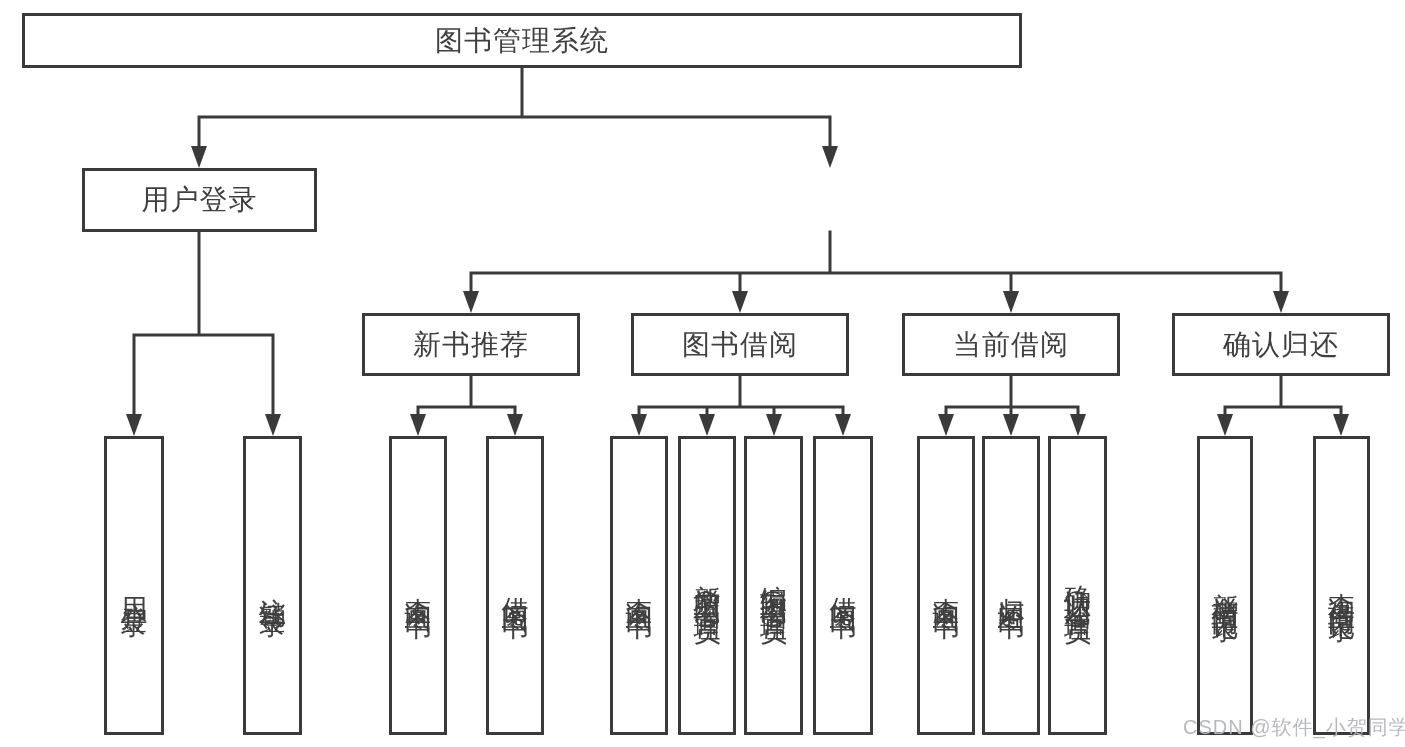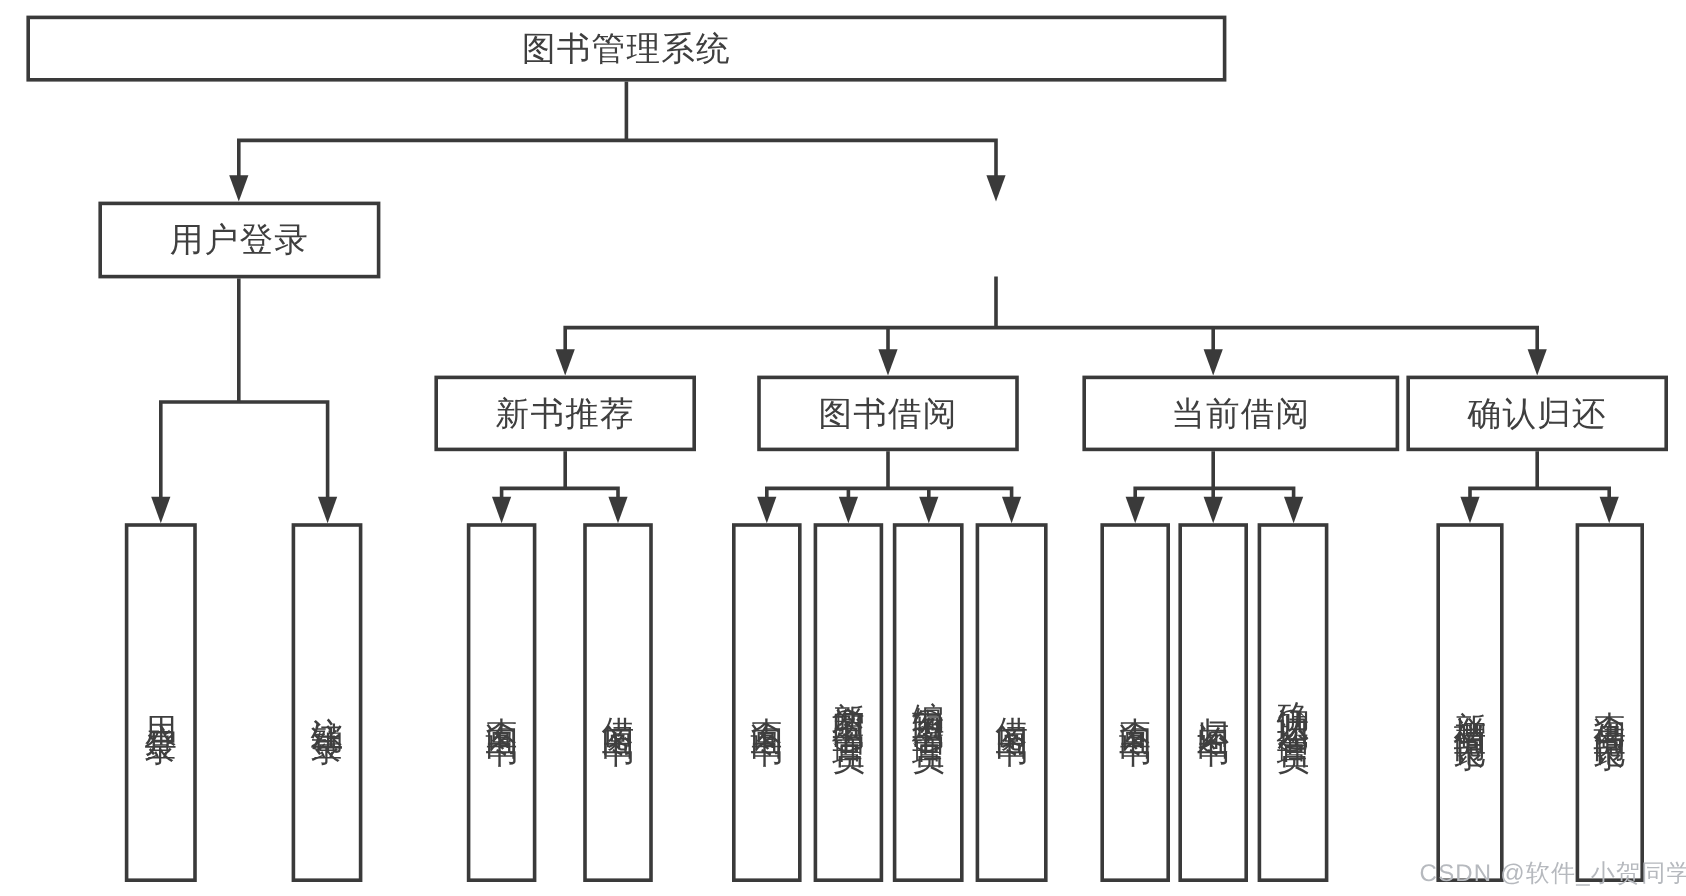"当前借阅" div.node { width: 264px -> 218px }
